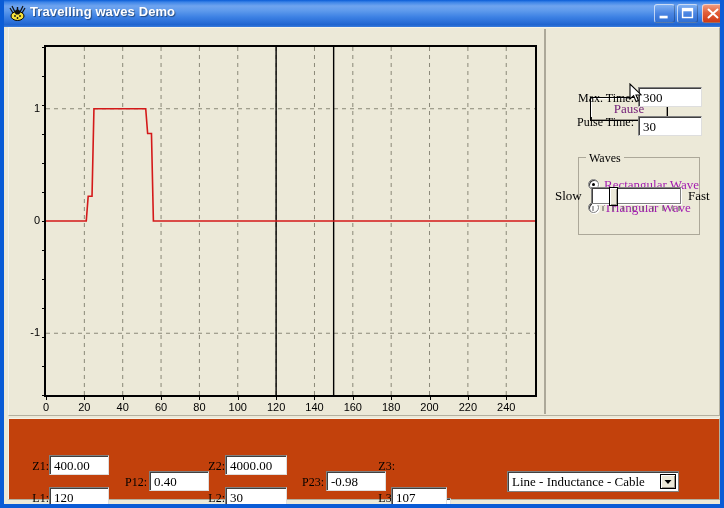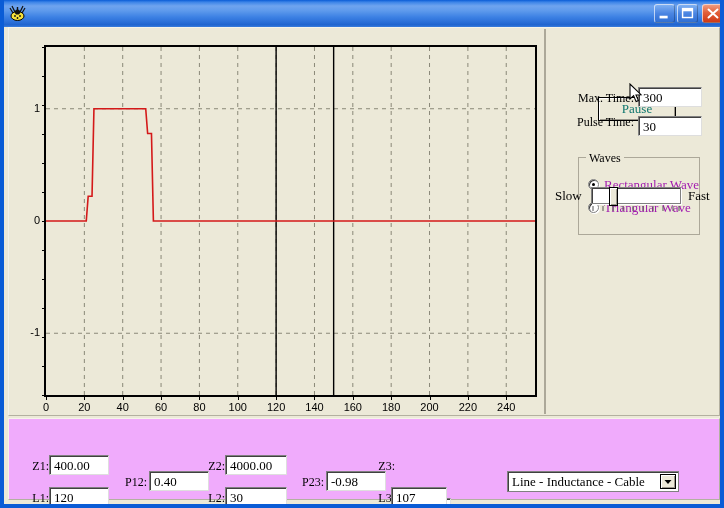"Travelling waves Demo" div { html: none -> <div>Travelling waves Demo</div> }
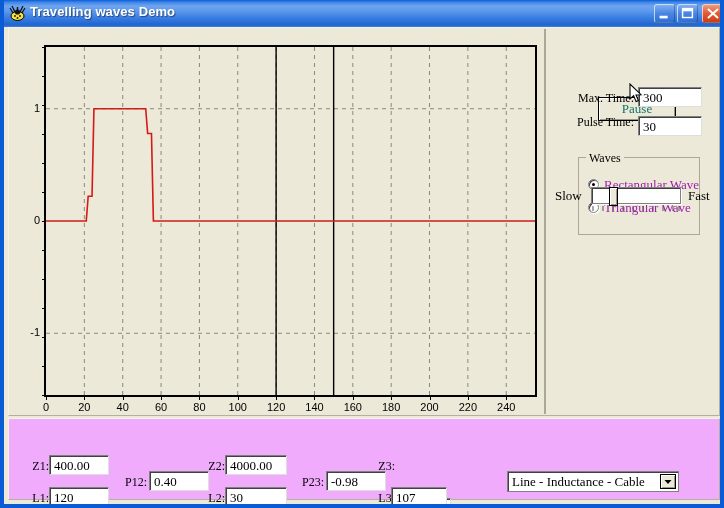"Pause" #pause-button { color: #0f766e -> #701a75; left: 50px -> 42px }
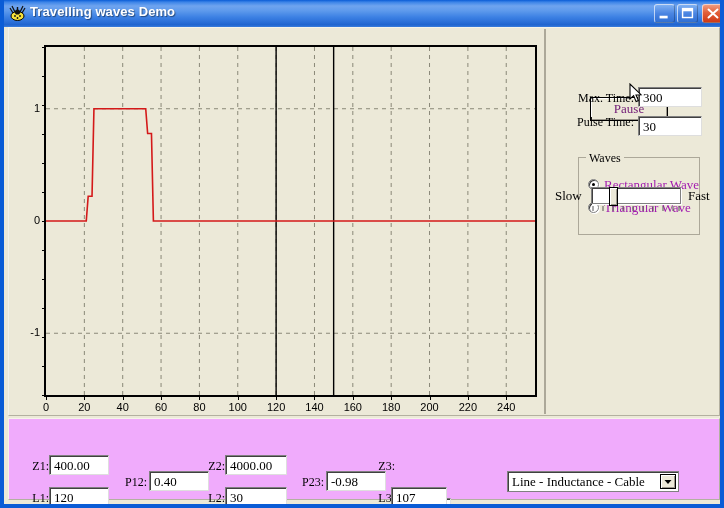"Z1:" #lower-panel { background: #f0abfc -> #c2410c }
